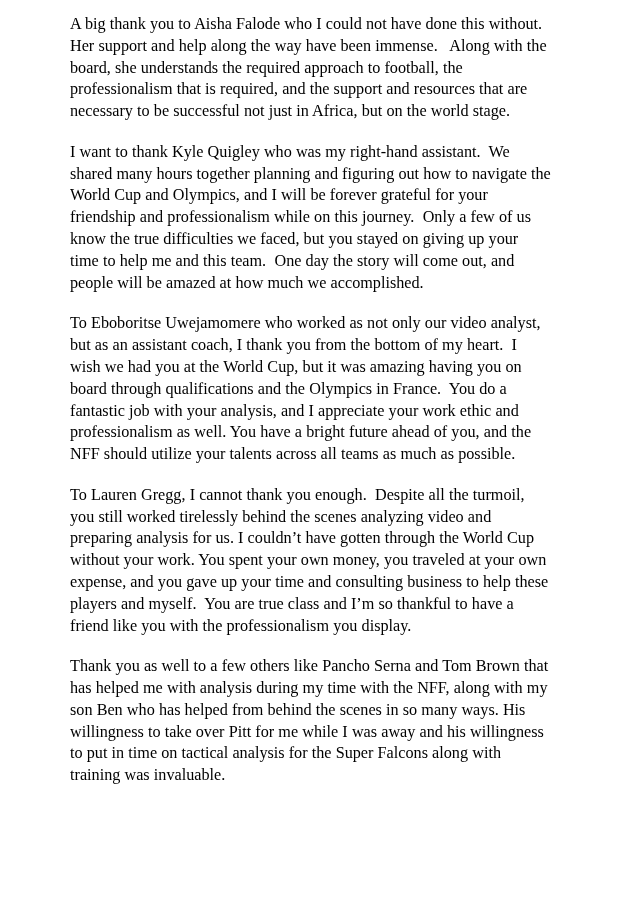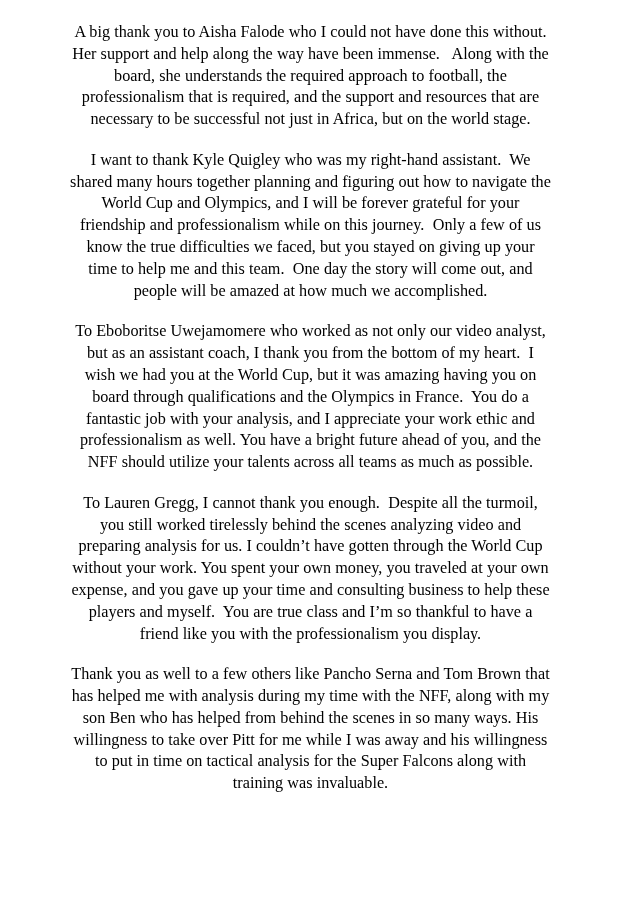"A big thank you to" .para { margin: 8px 0 19px 0 -> 0 0 19px 0; text-align: center -> left }
